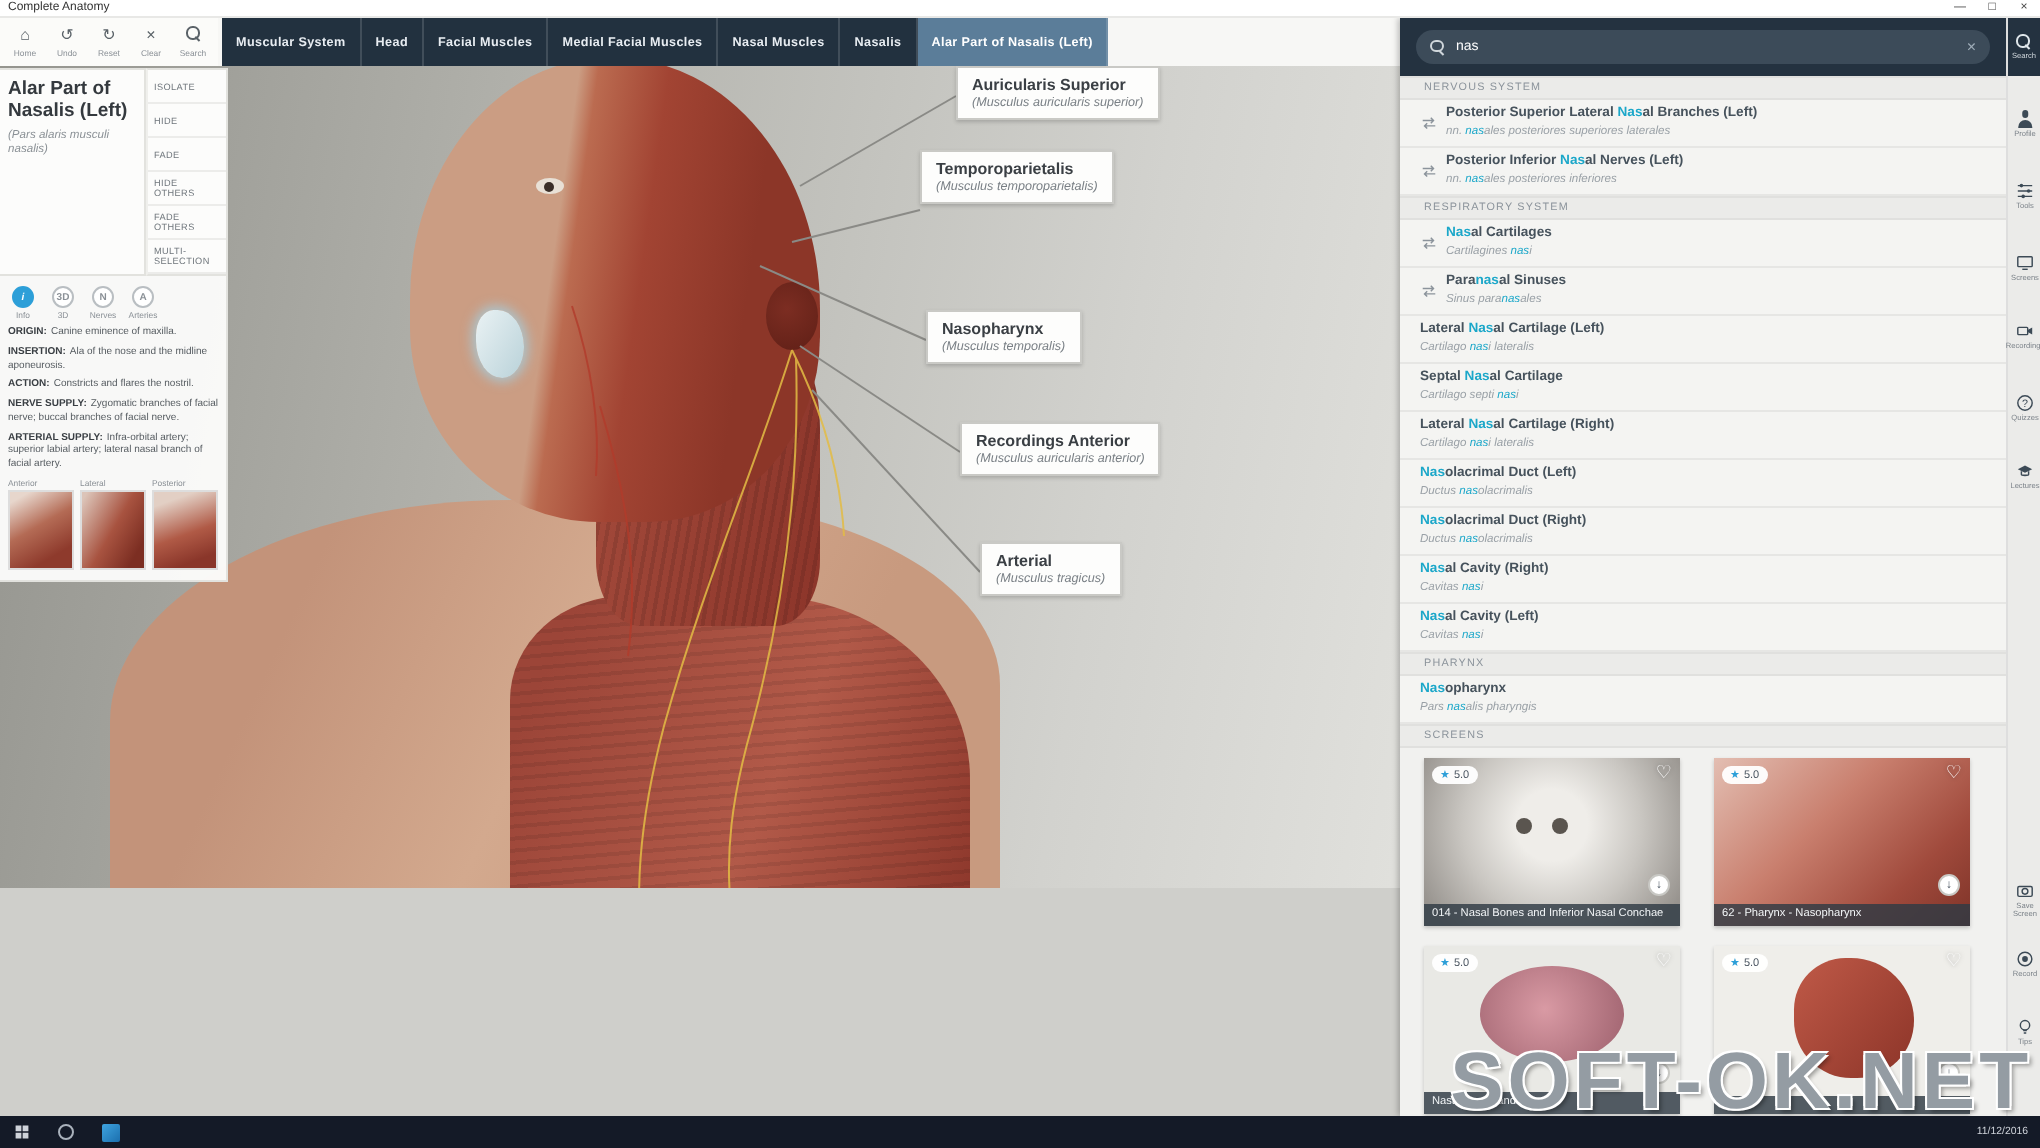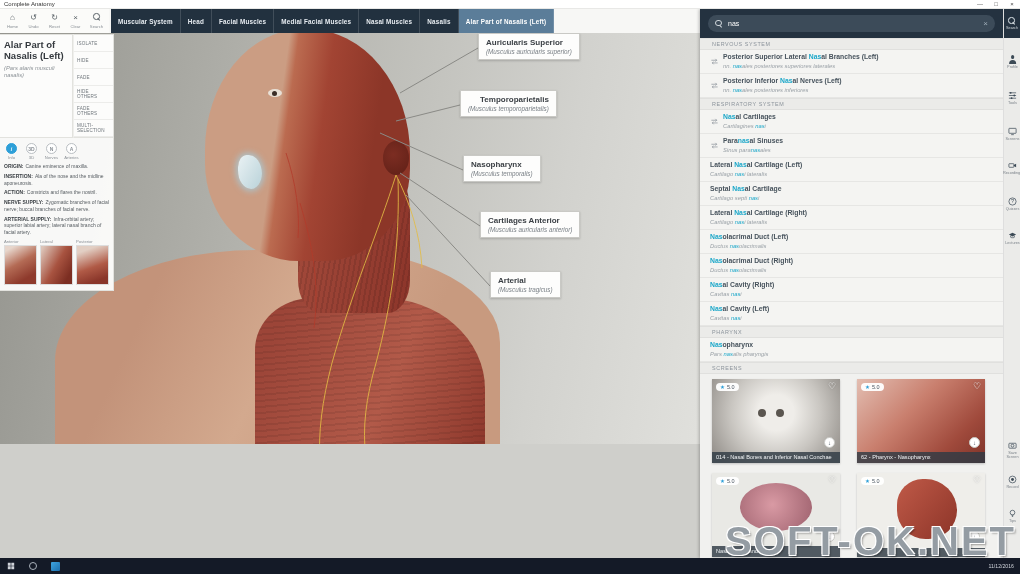"Temporoparietalis" div.anno { text-align: right -> none; top: 57px -> 42px }
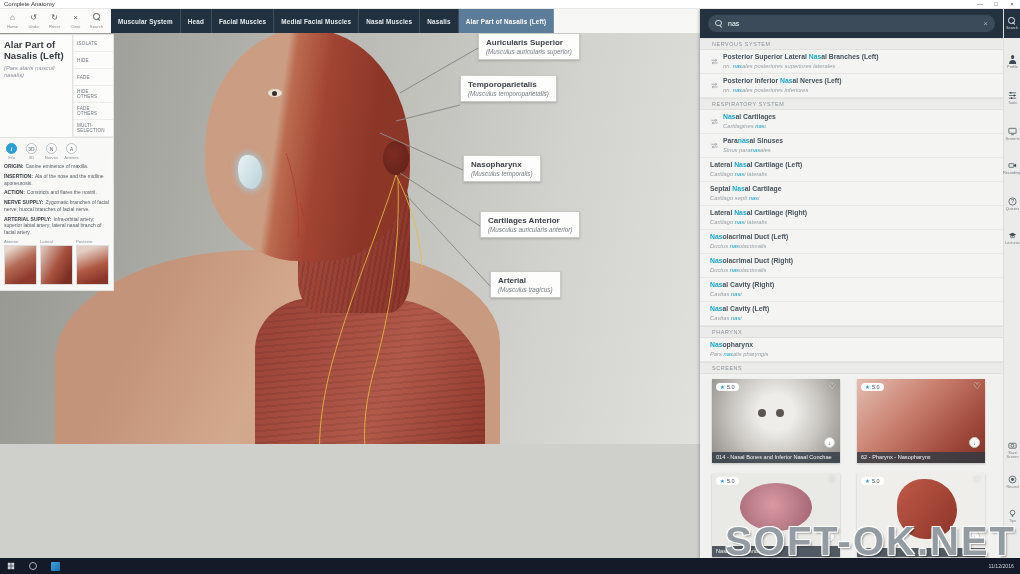"Cartilages Anterior" div.a-title { text: Cartilages -> Recordings }
